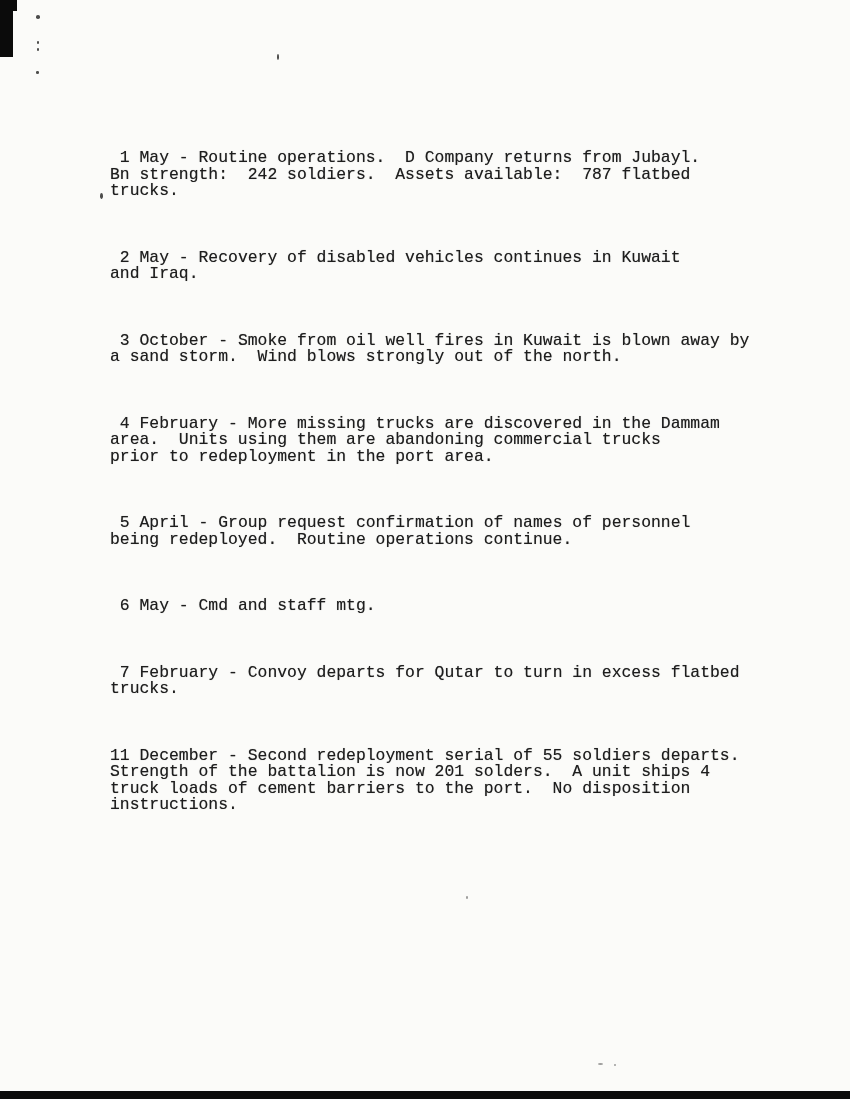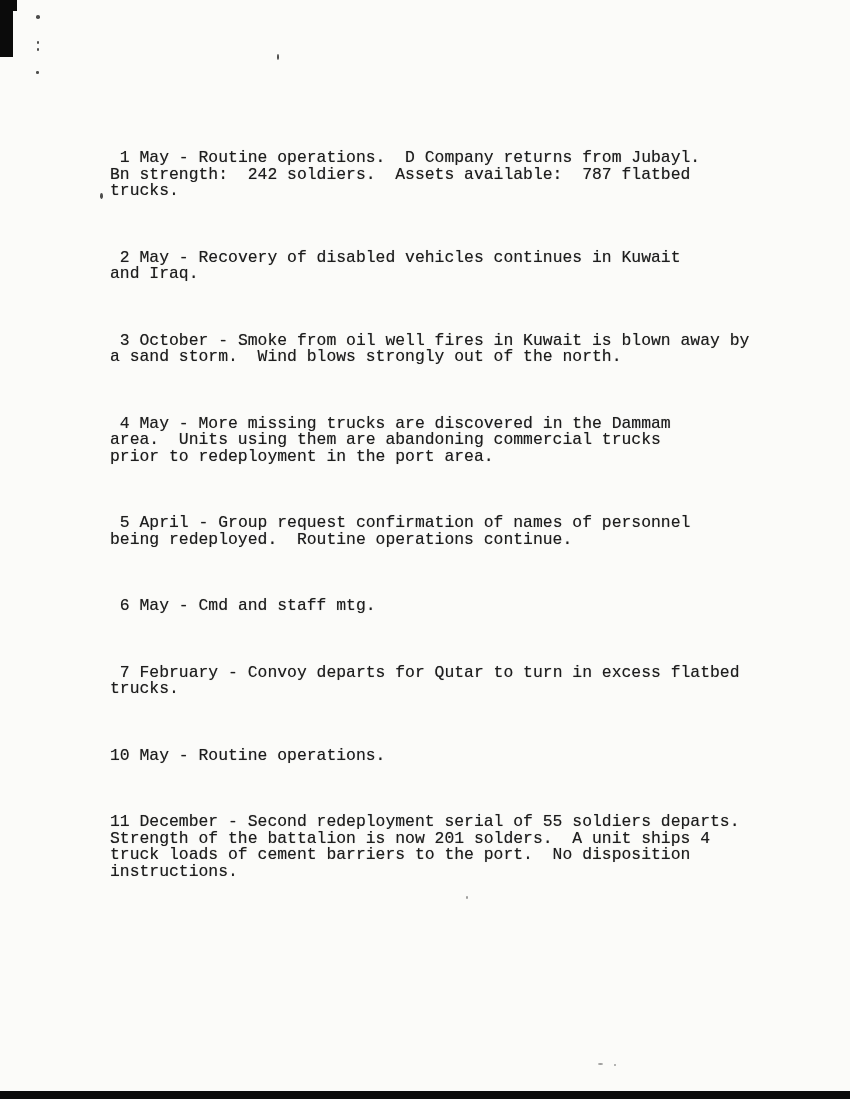"4 May - More missing" p { text: May -> February }
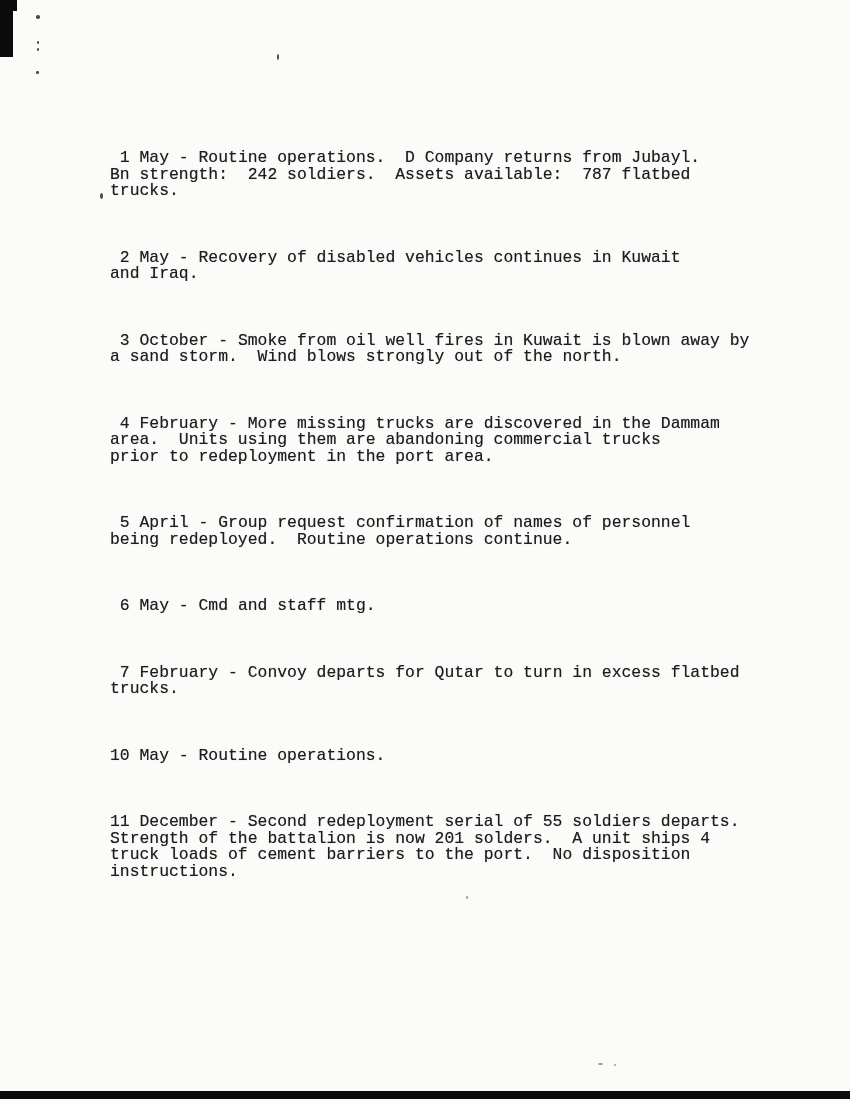"10 May - Routine operations." p { html: <p>10 May - Routine operations.</p> -> none }
